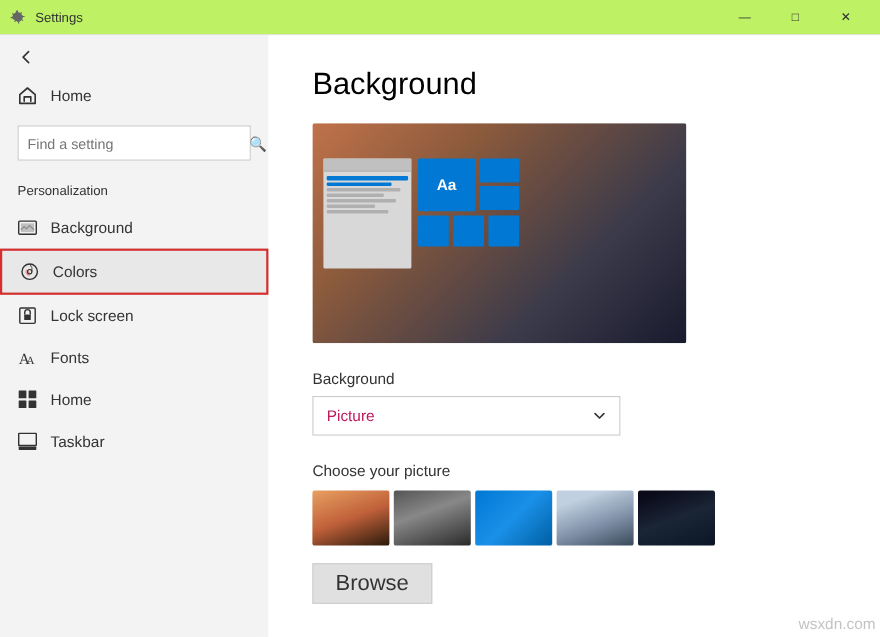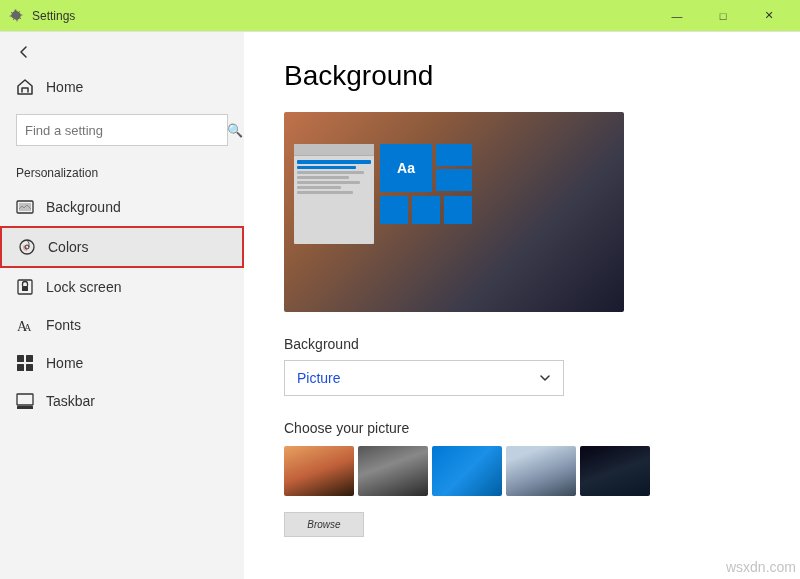"Picture" .dropdown { color: #1d4ed8 -> #be185d }
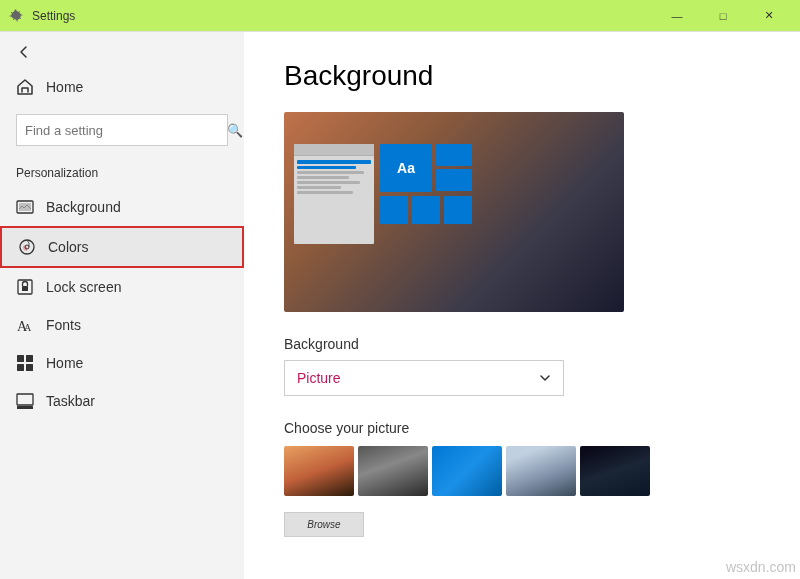"Browse" .browse-btn { font-size: 10px -> 20px; font-style: italic -> none }
